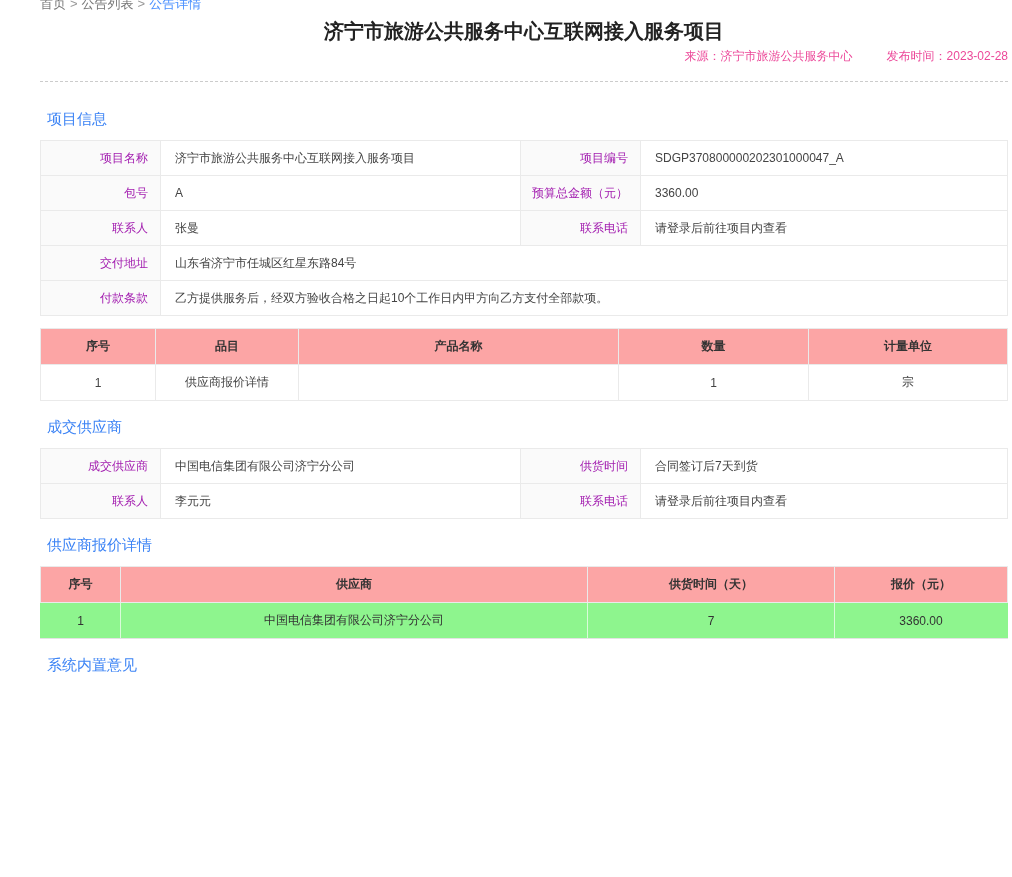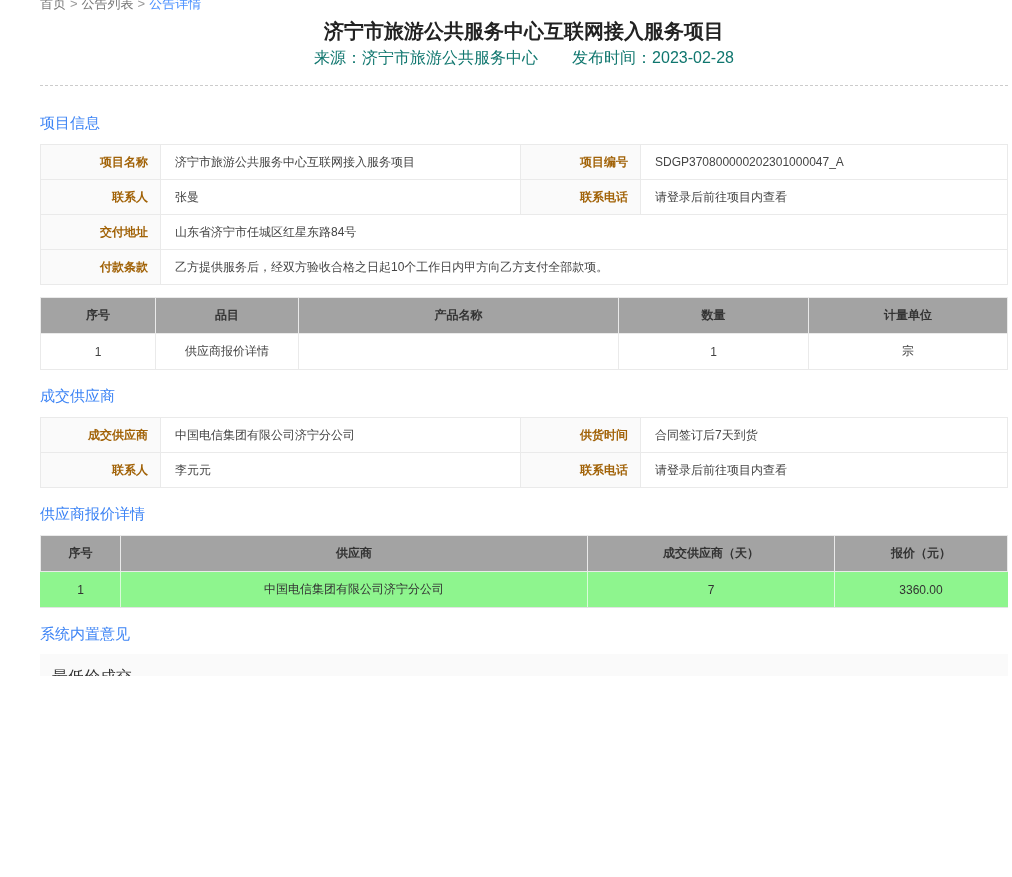"来源：济宁市旅游公共服务中心 发布时间：2023-02-28" .meta-line { color: #0f766e -> #ec4899; font-size: 16px -> 12px; text-align: center -> right }
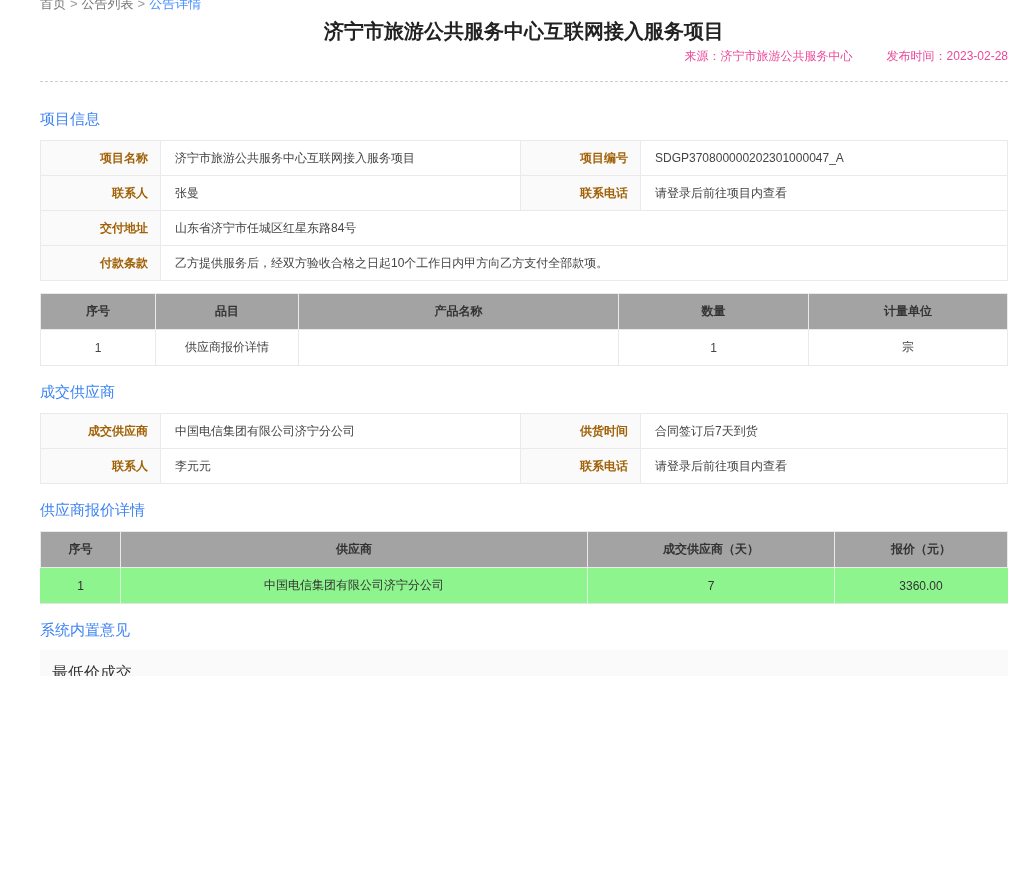"项目信息" .section-title { margin: 0 -> 7px }
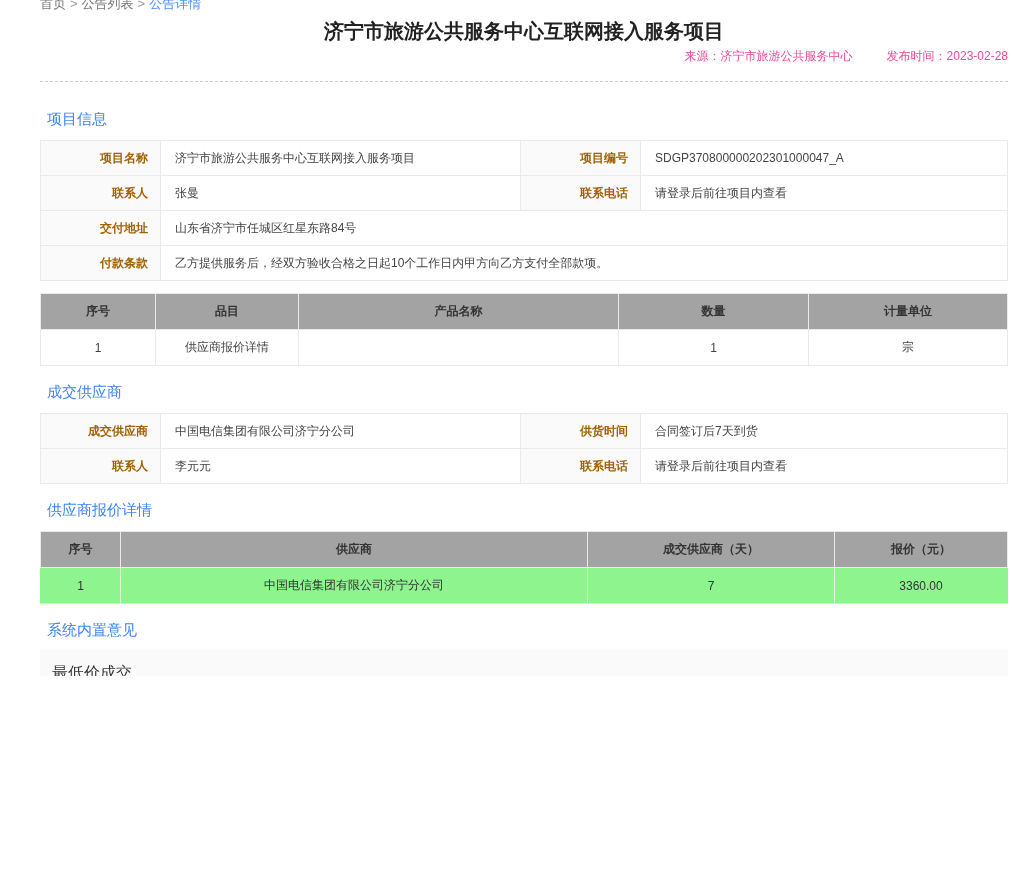"项目名称" td.lbl { color: #a16207 -> #a21caf; font-weight: bold -> none }
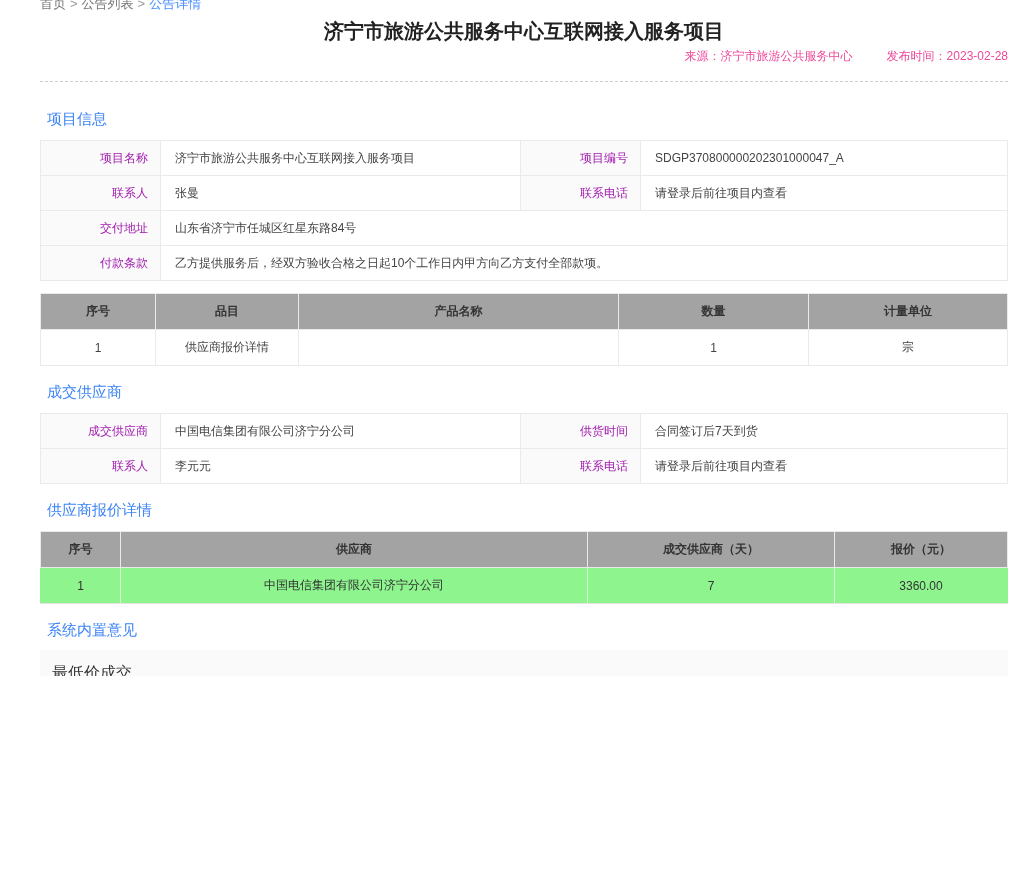"包号" tr { html: none -> <tr> <td>包号</td> <td>A</td> <td>预算总金额（元）</td> <td>3360.00</td> </tr> }
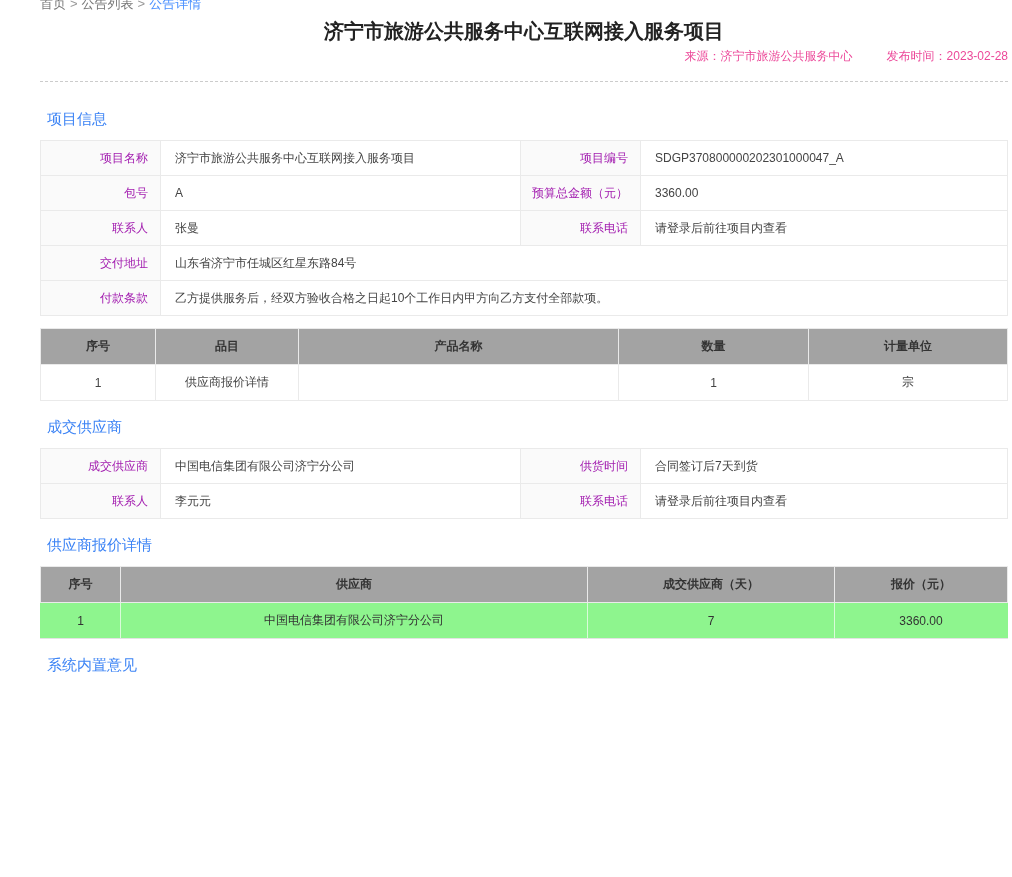"序号" th { background: #a3a3a3 -> #fca5a5 }
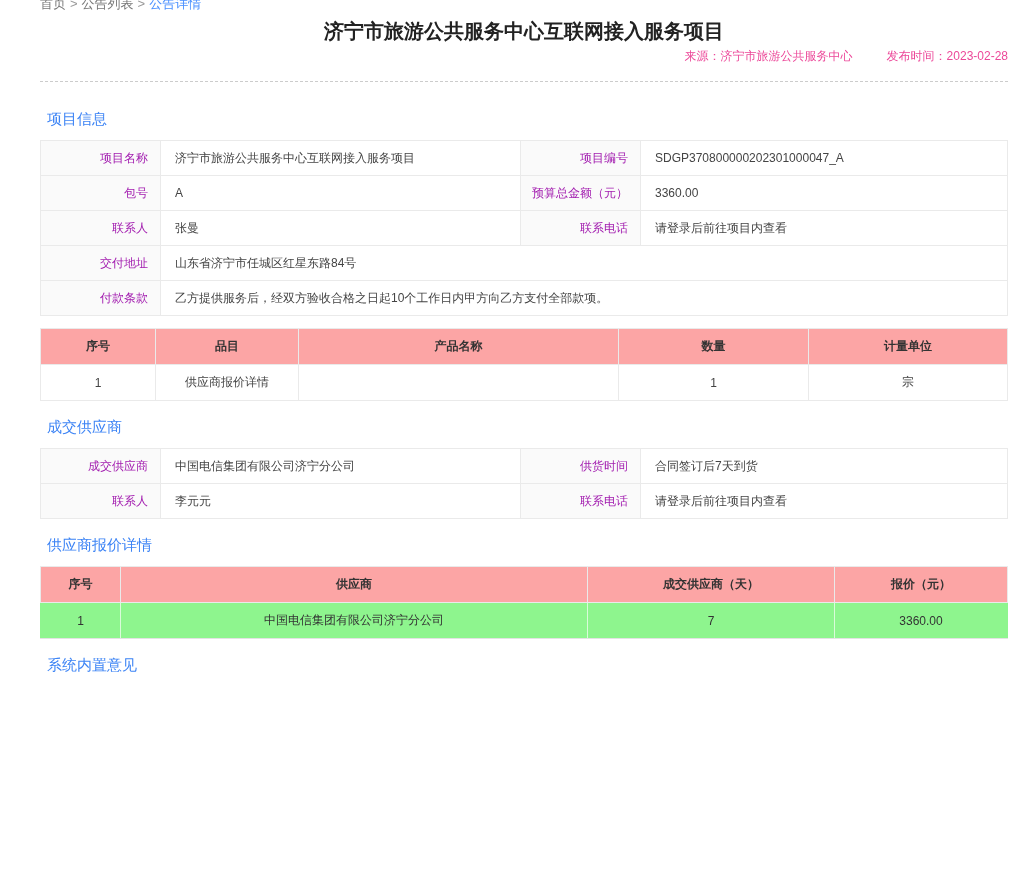"成交供应商（天）" th { text: 成交供应商 -> 供货时间 }
